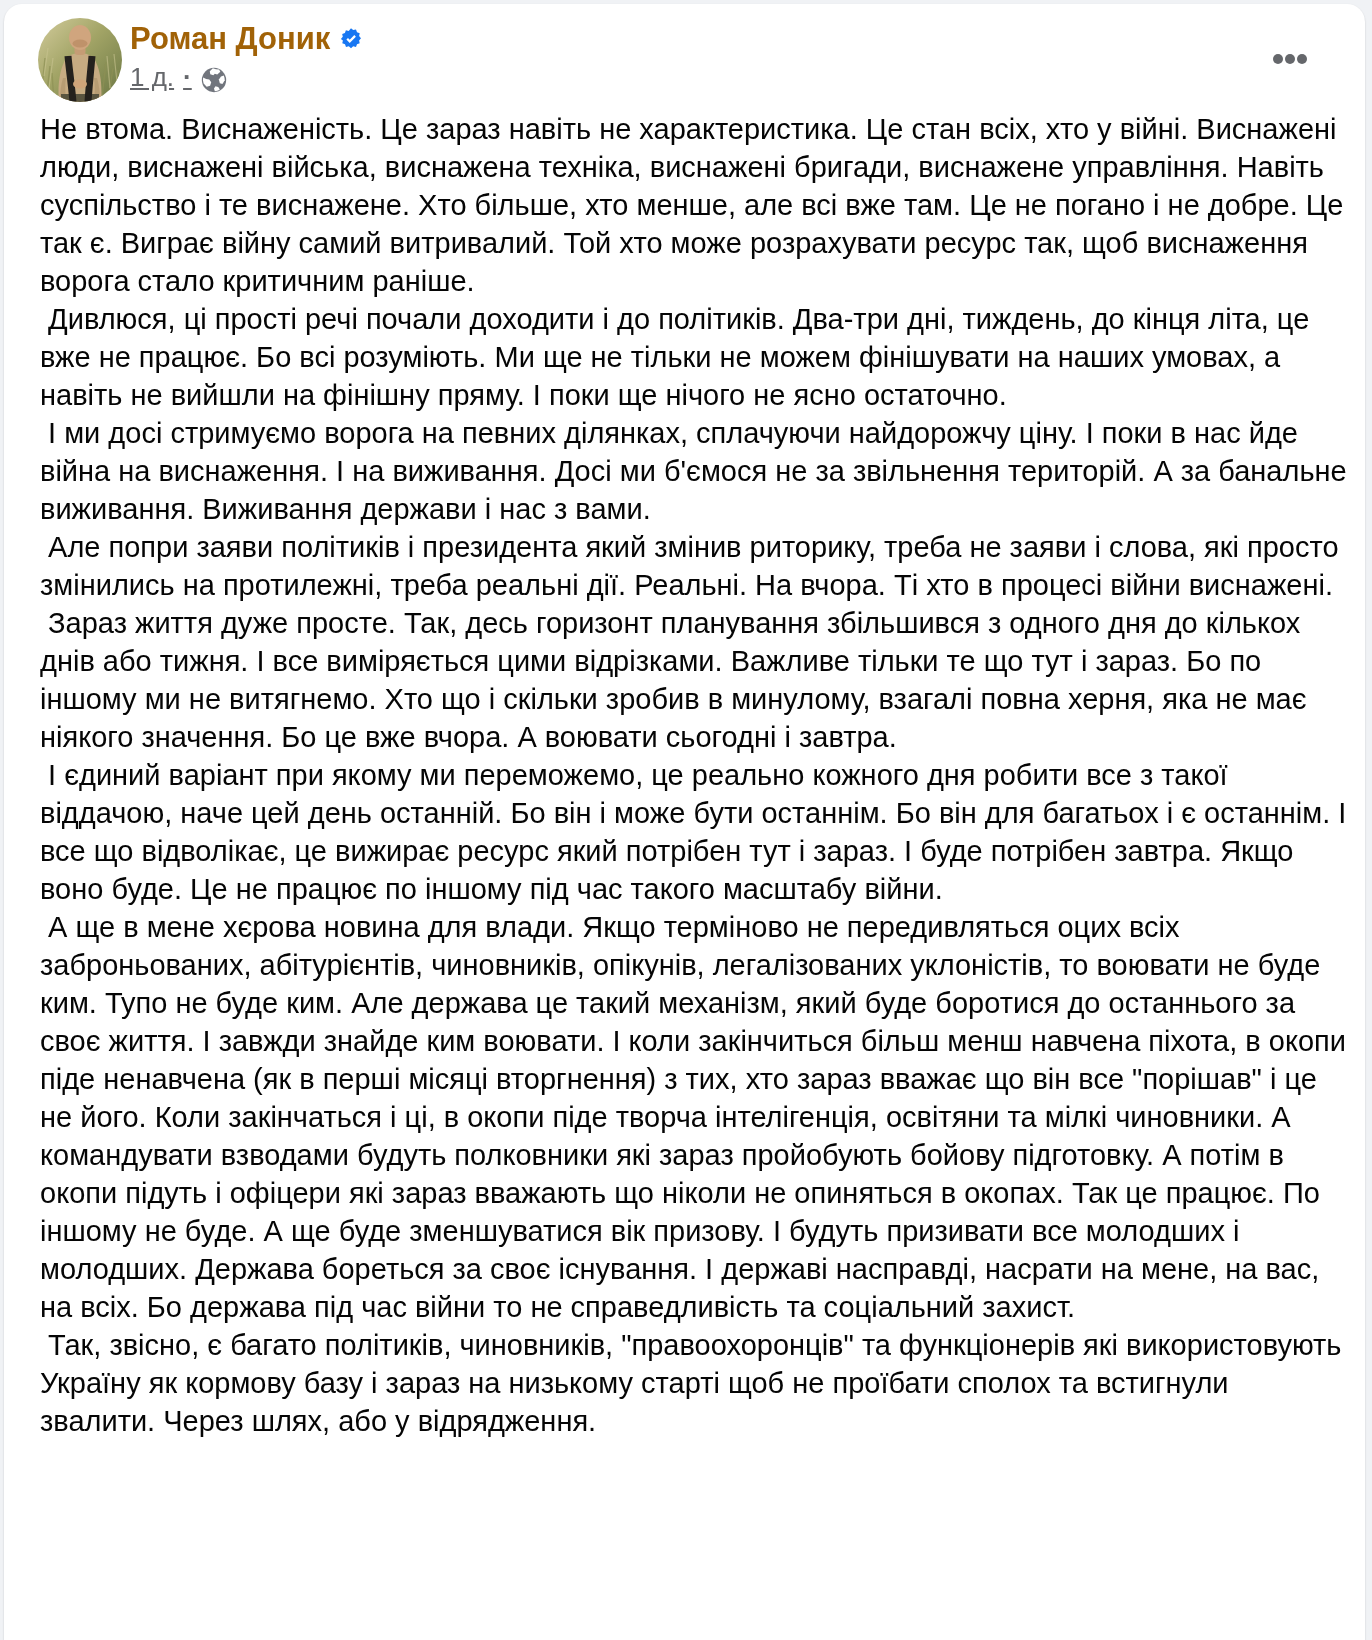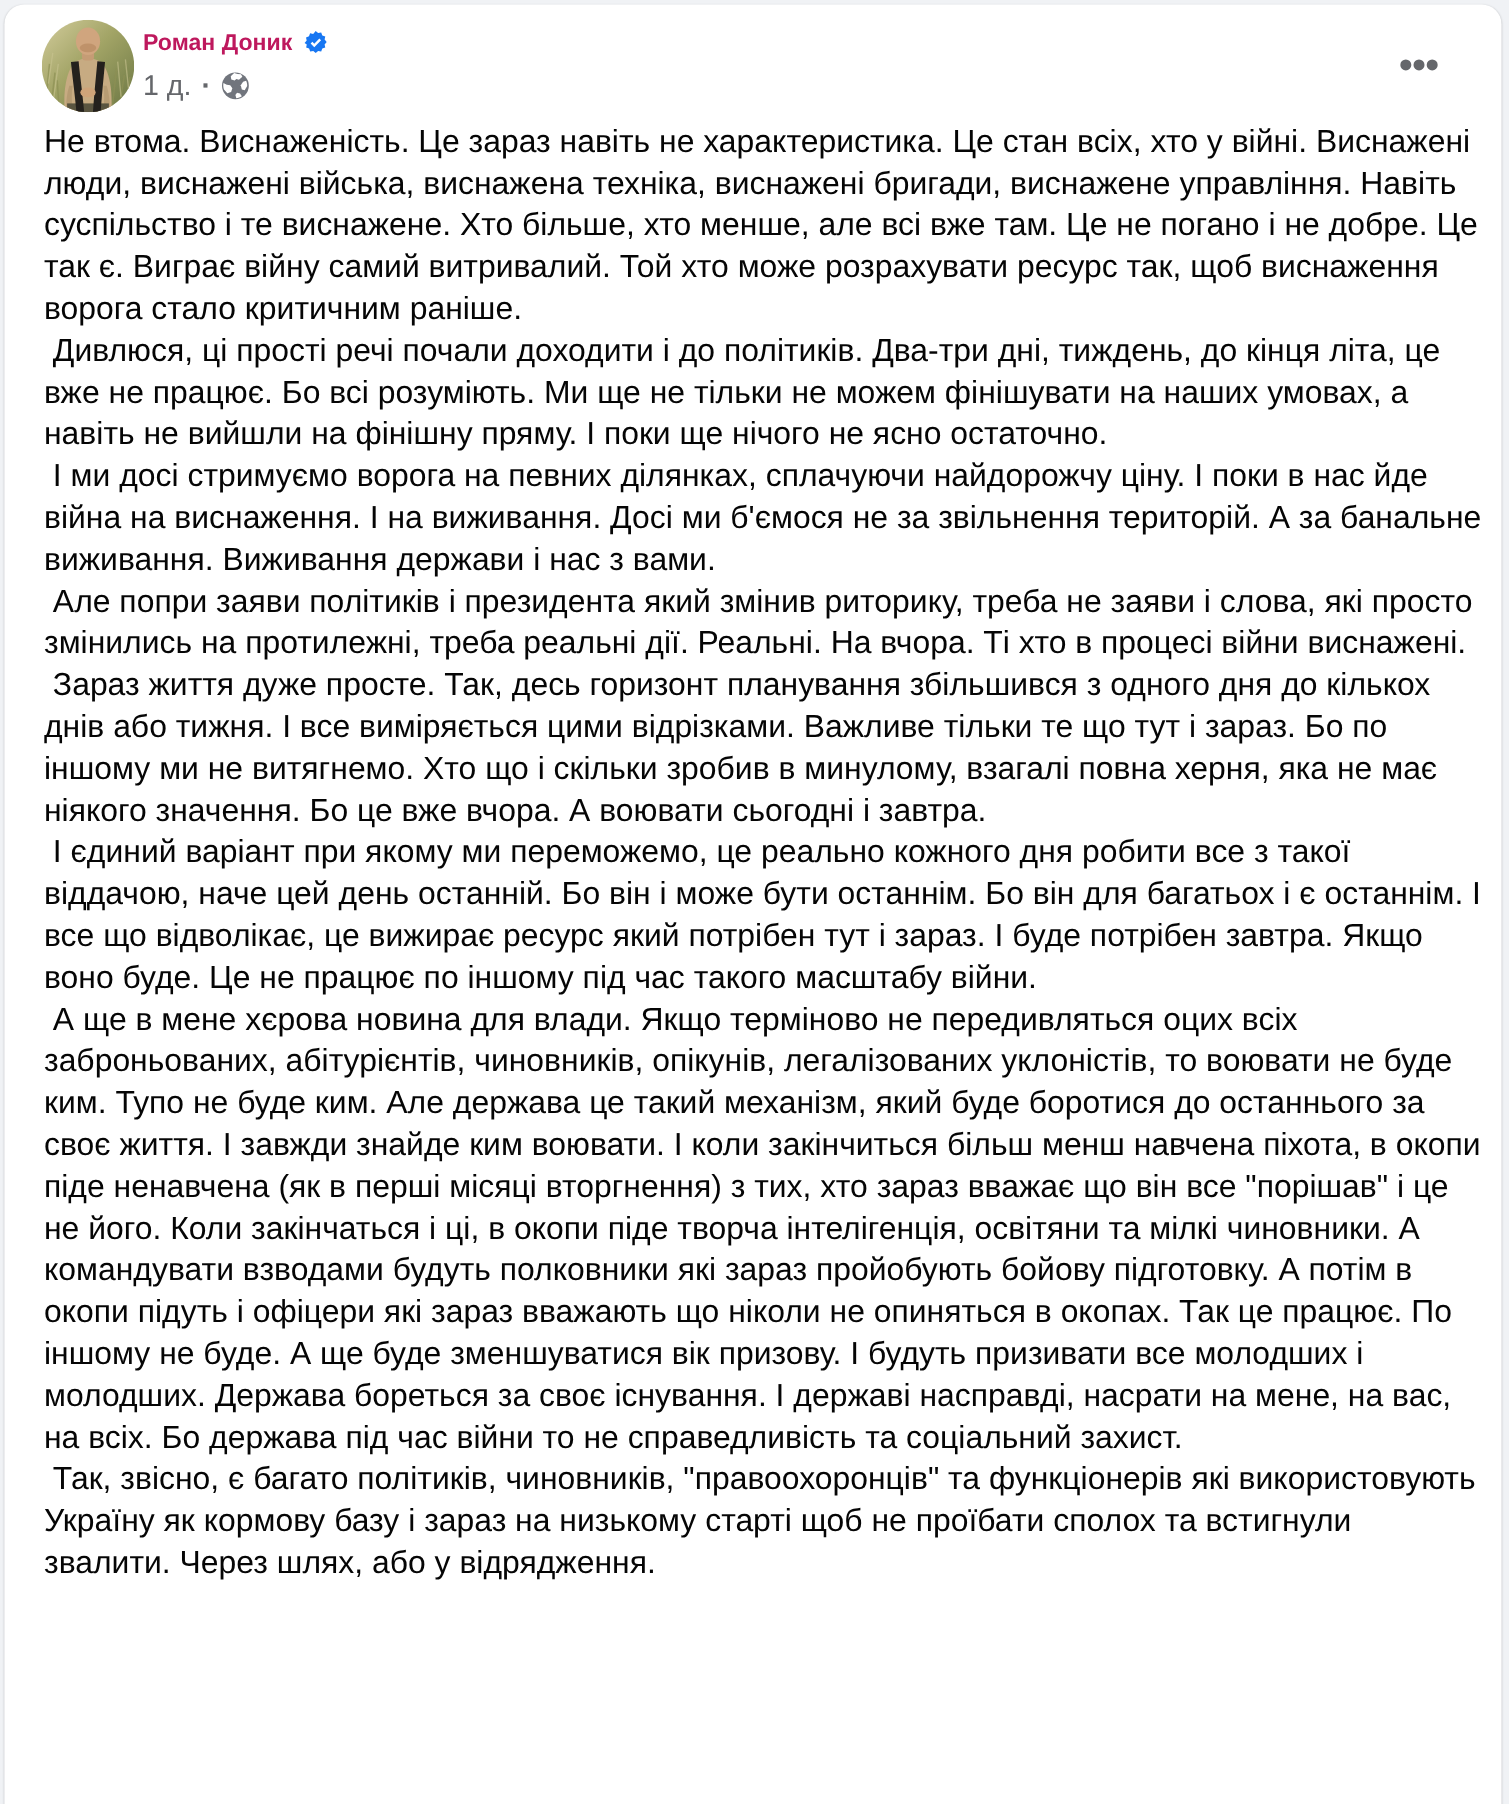"Роман Доник" .author-name { color: #be185d -> #a16207; font-size: 21px -> 31px }
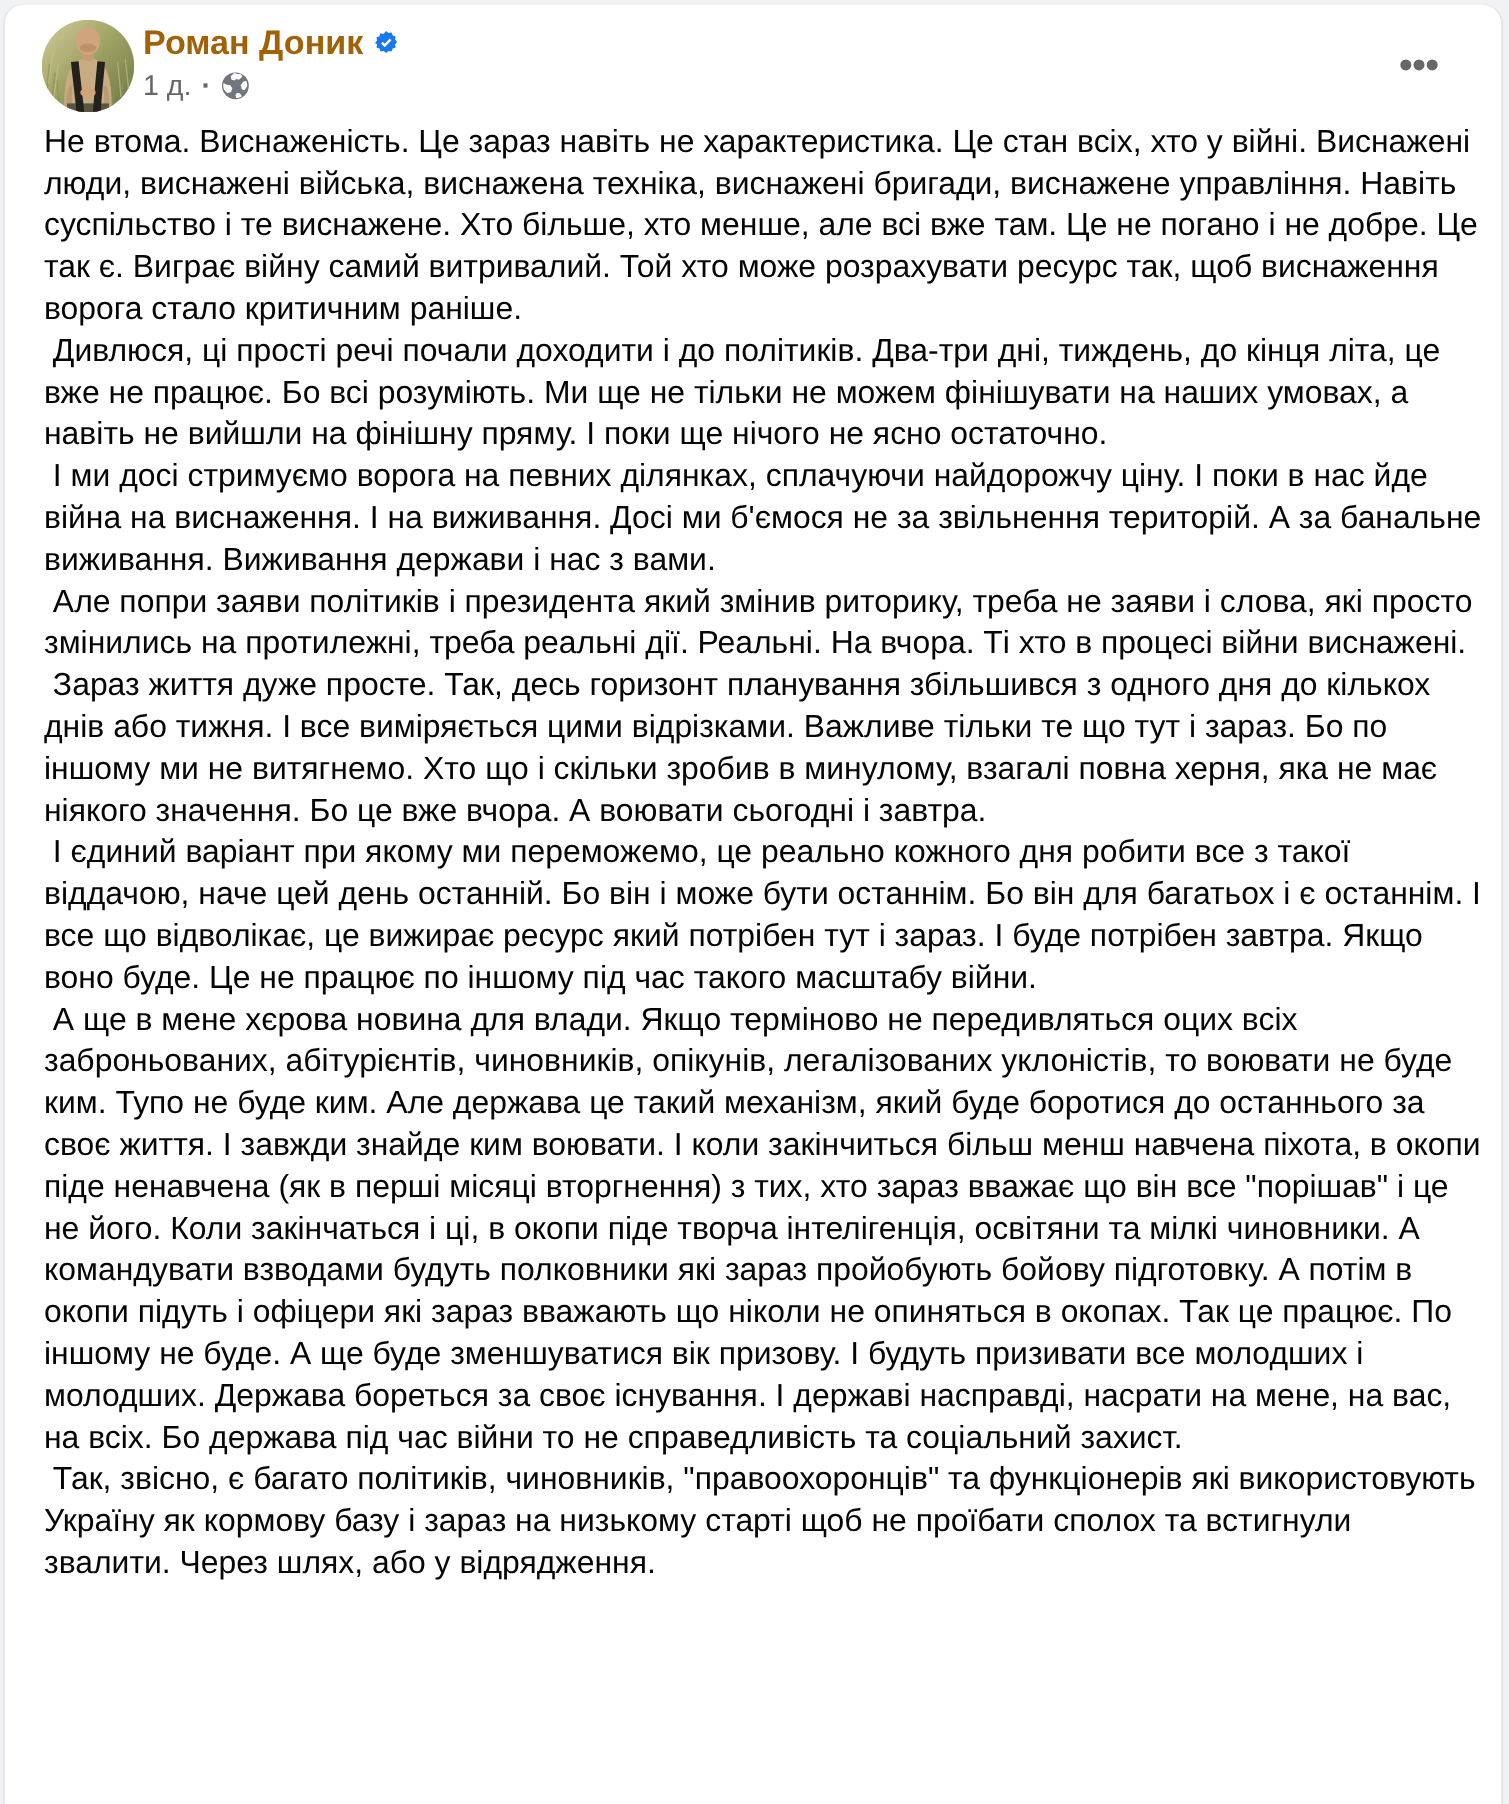"1 д." .sub-row { align-items: center -> flex-end; text-decoration: none -> underline }
